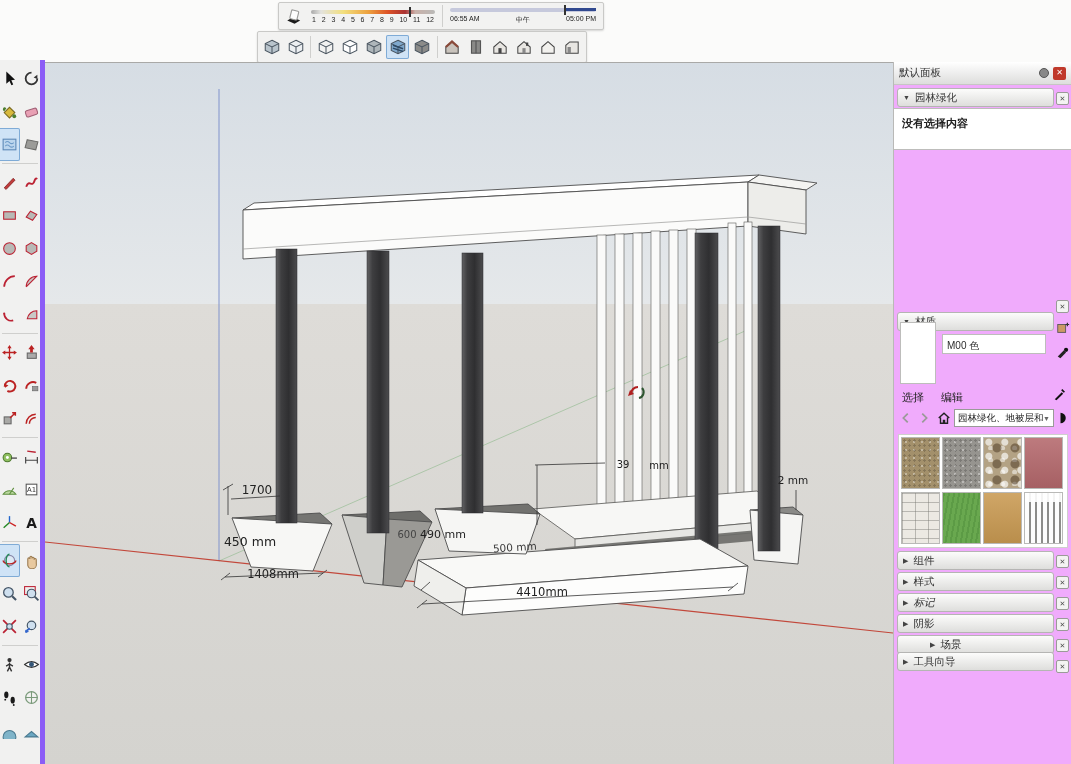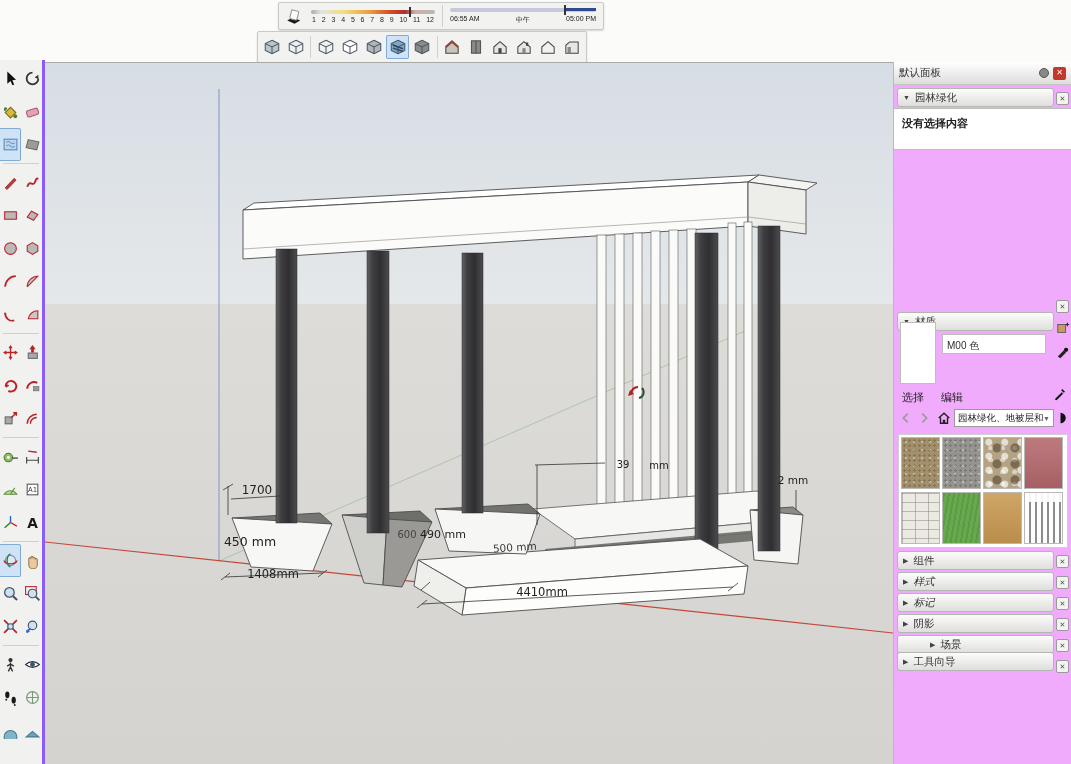"A1" #left-toolbar { border-right: 3px solid #8b5cf6 -> 5px solid #8b5cf6 }
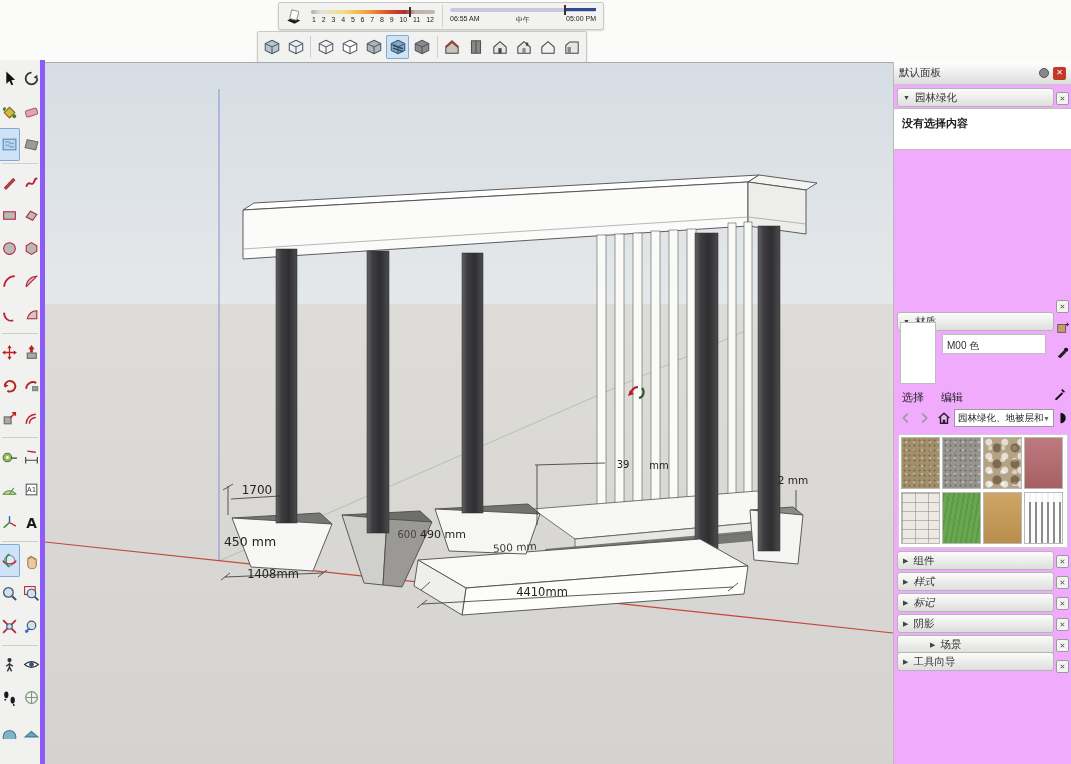"样式" div.sect { font-style: italic -> none }
